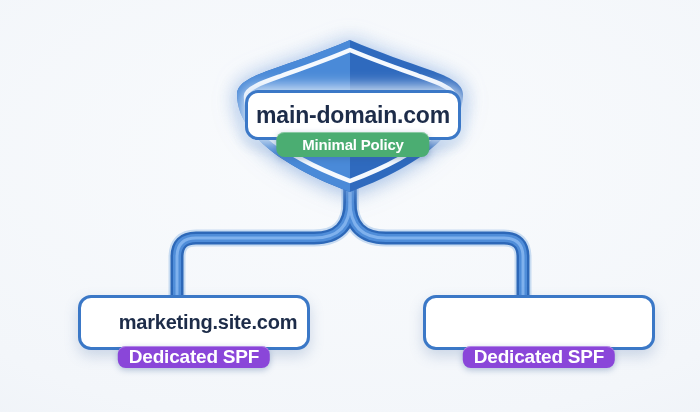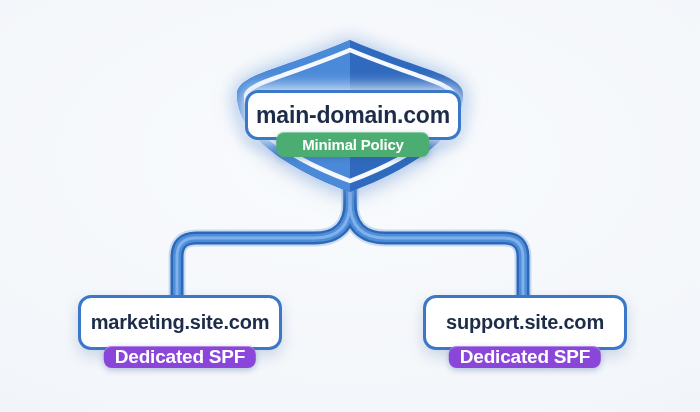"marketing.site.com" .node-child { padding-left: none -> 28px }
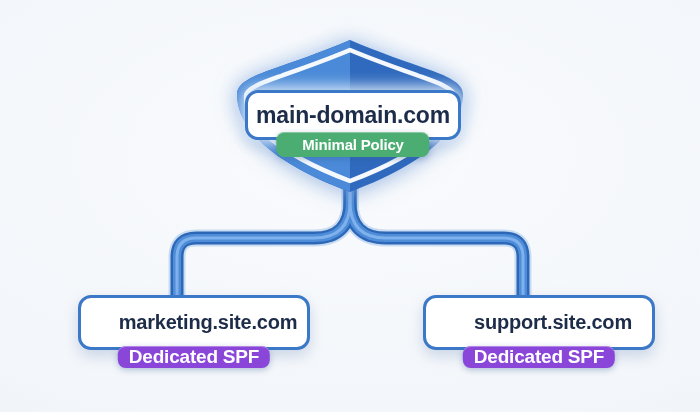"support.site.com" span { html: <span>support.site.com</span> -> none }
